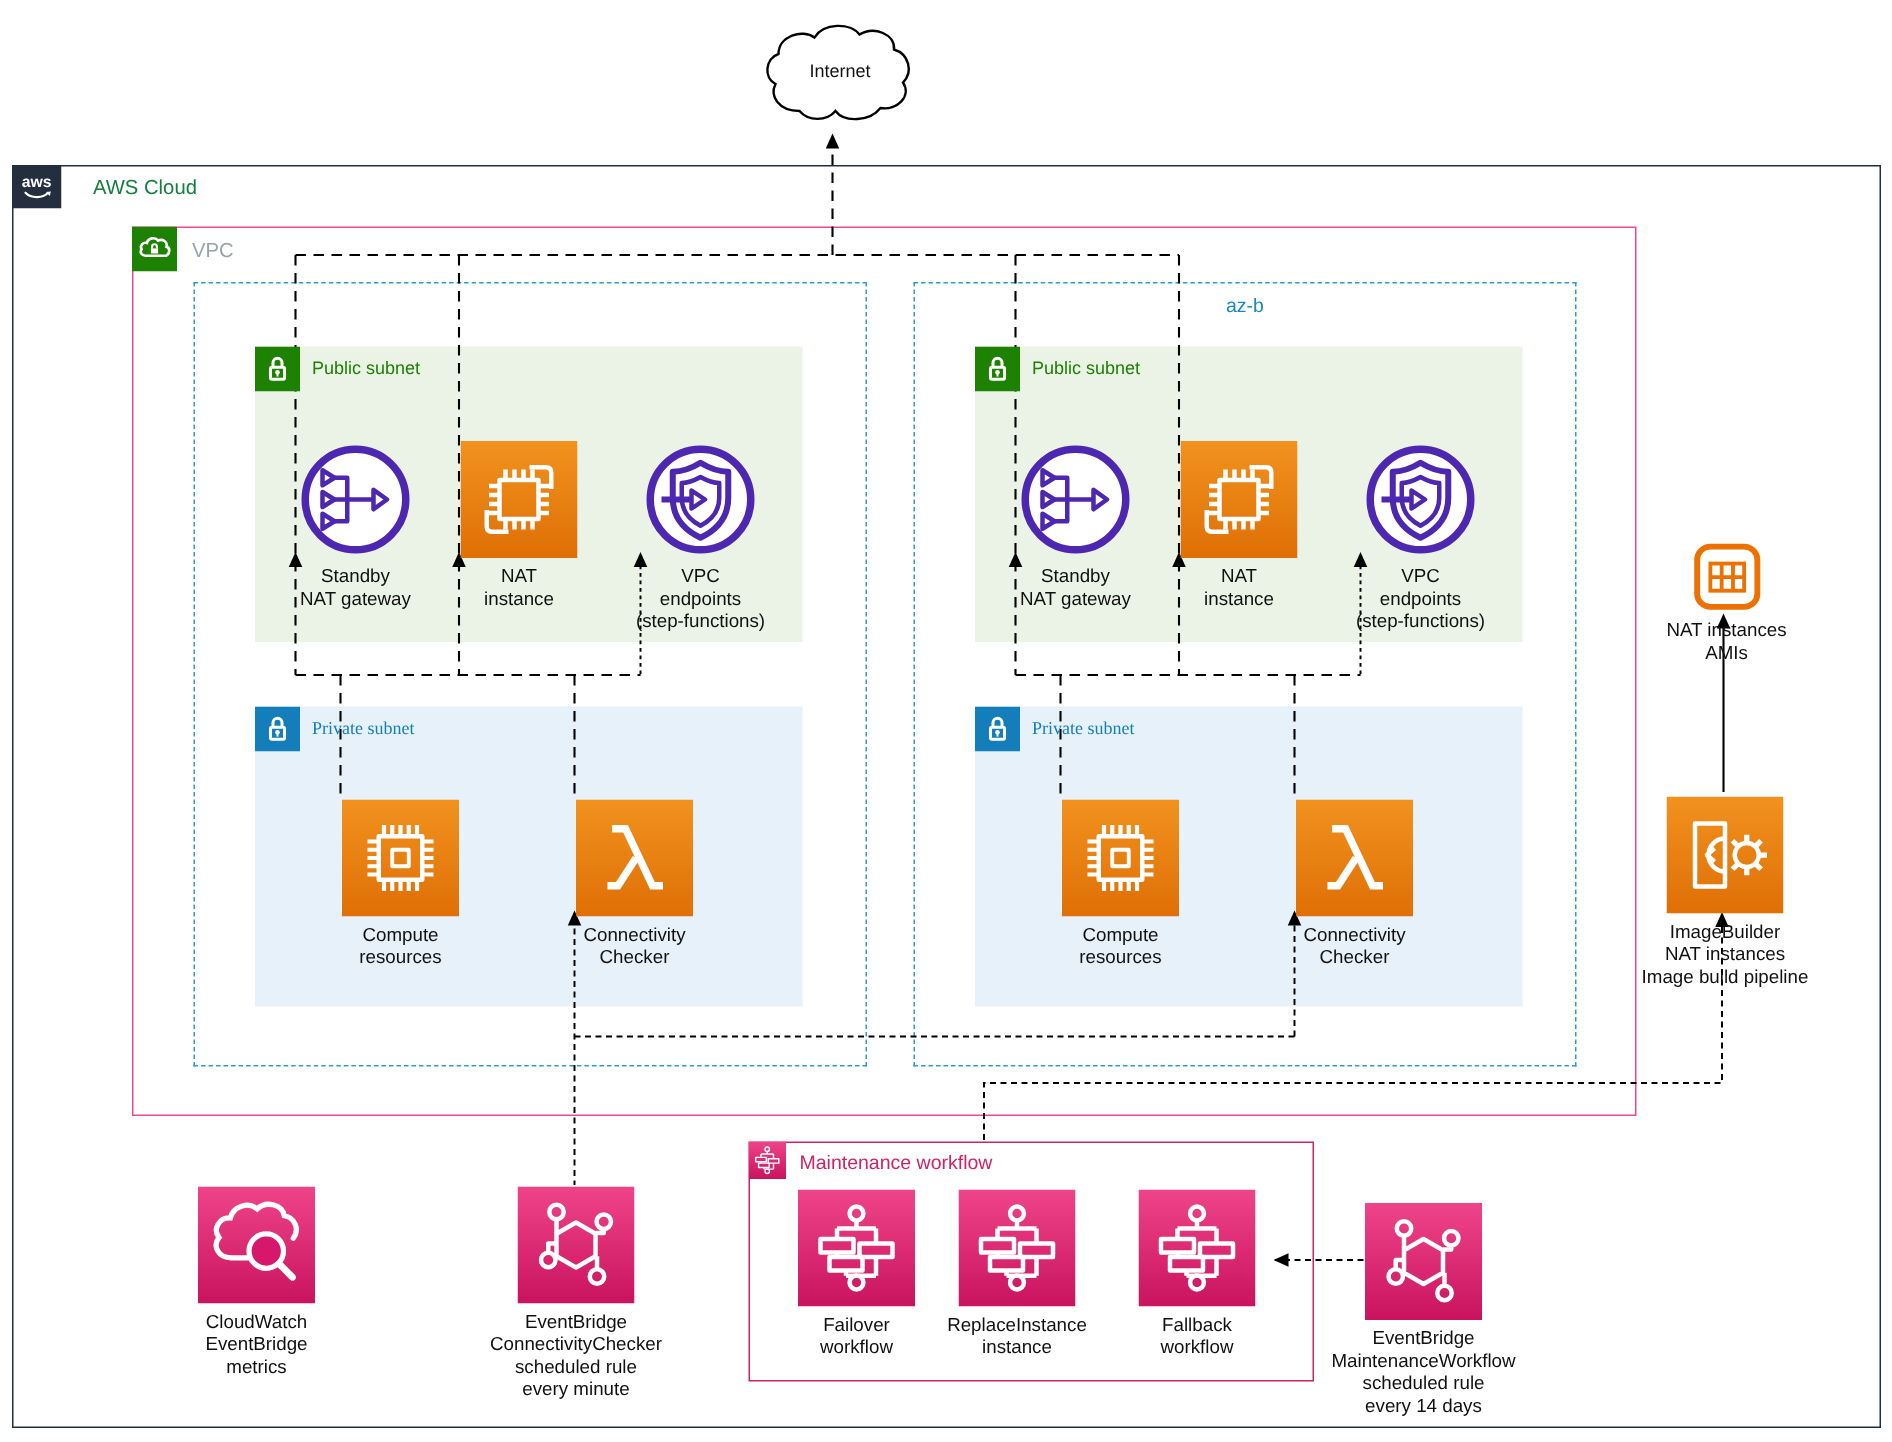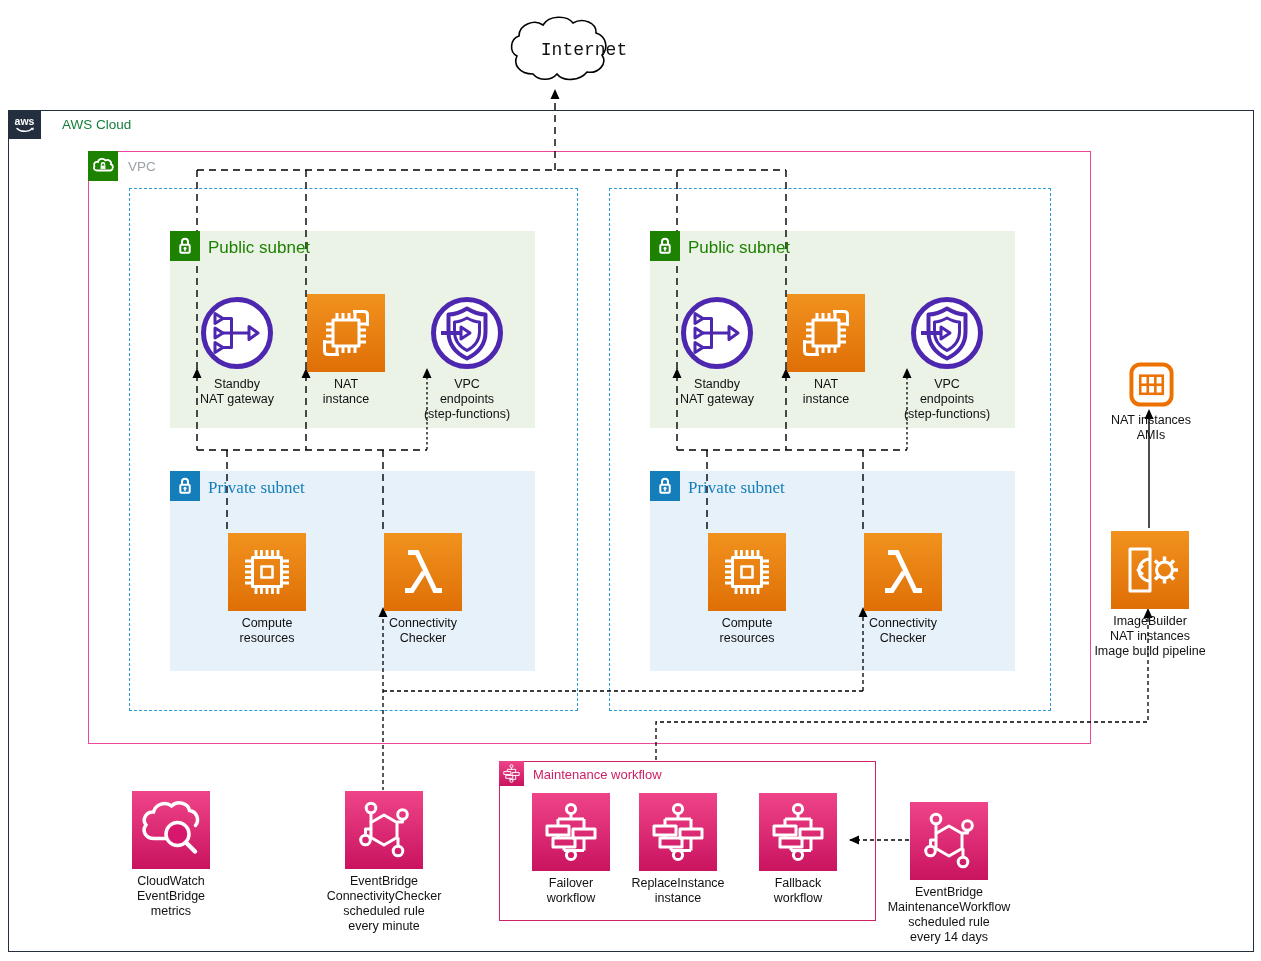"Internet" .inet-lbl { font-family: Liberation Mono, monospace -> none; font-size: 18px -> 12px; left: 529px -> 505px }
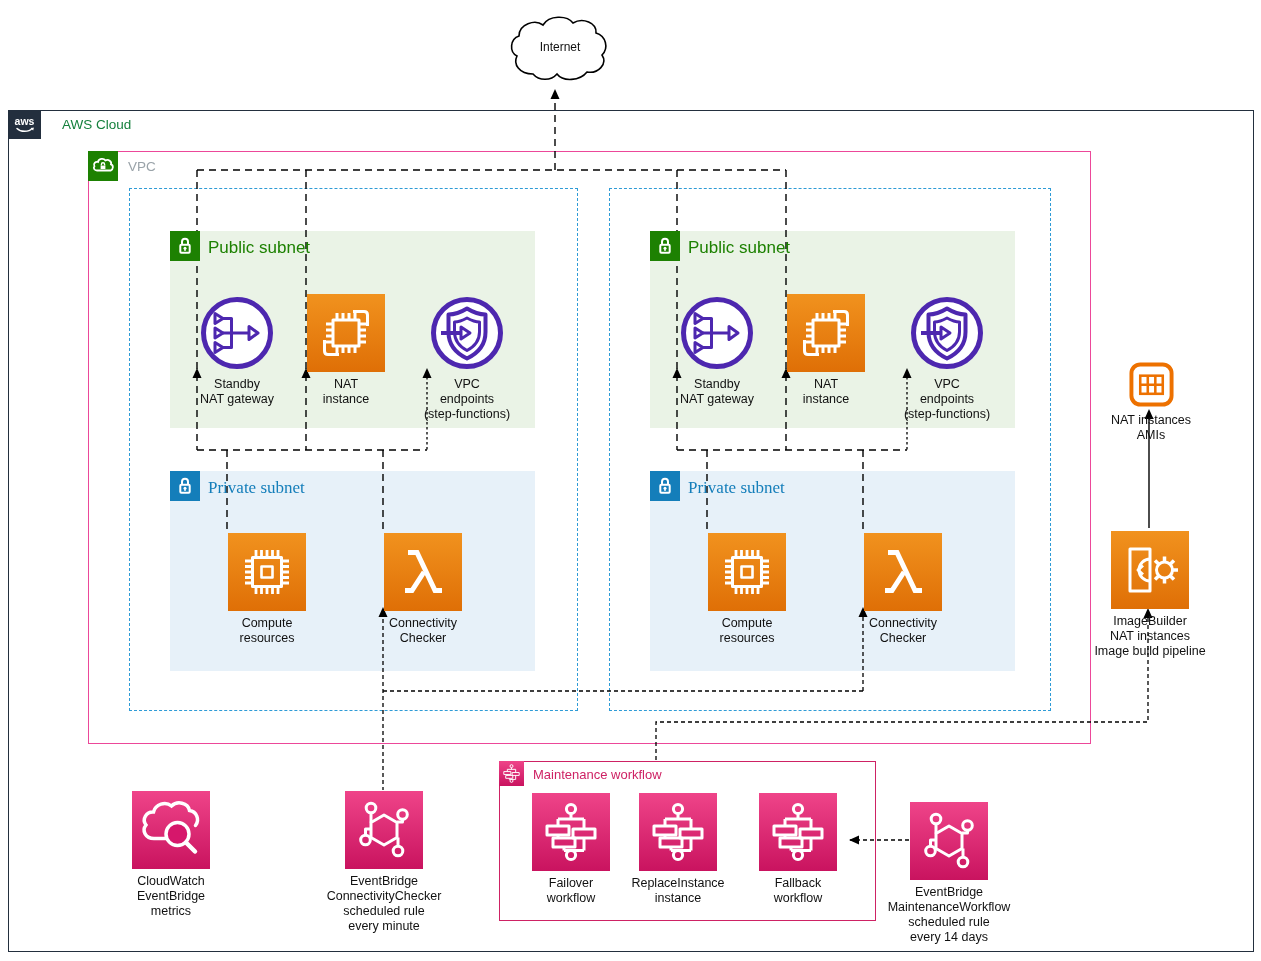"az-b" div.az-lbl { html: none -> <div>az-b</div> }
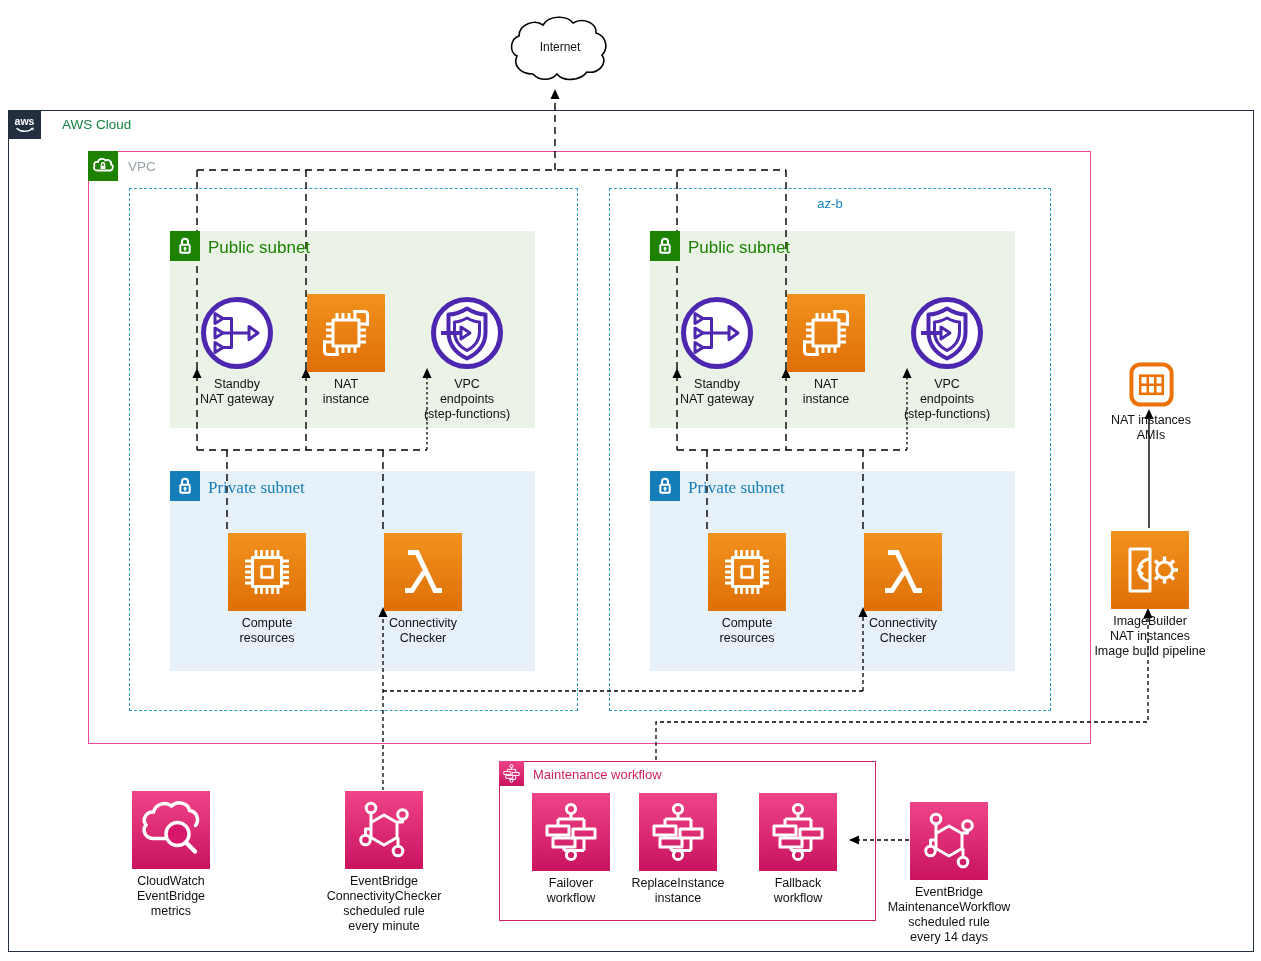"Public subnet" .sub-lbl { font-size: 17px -> 12px }
